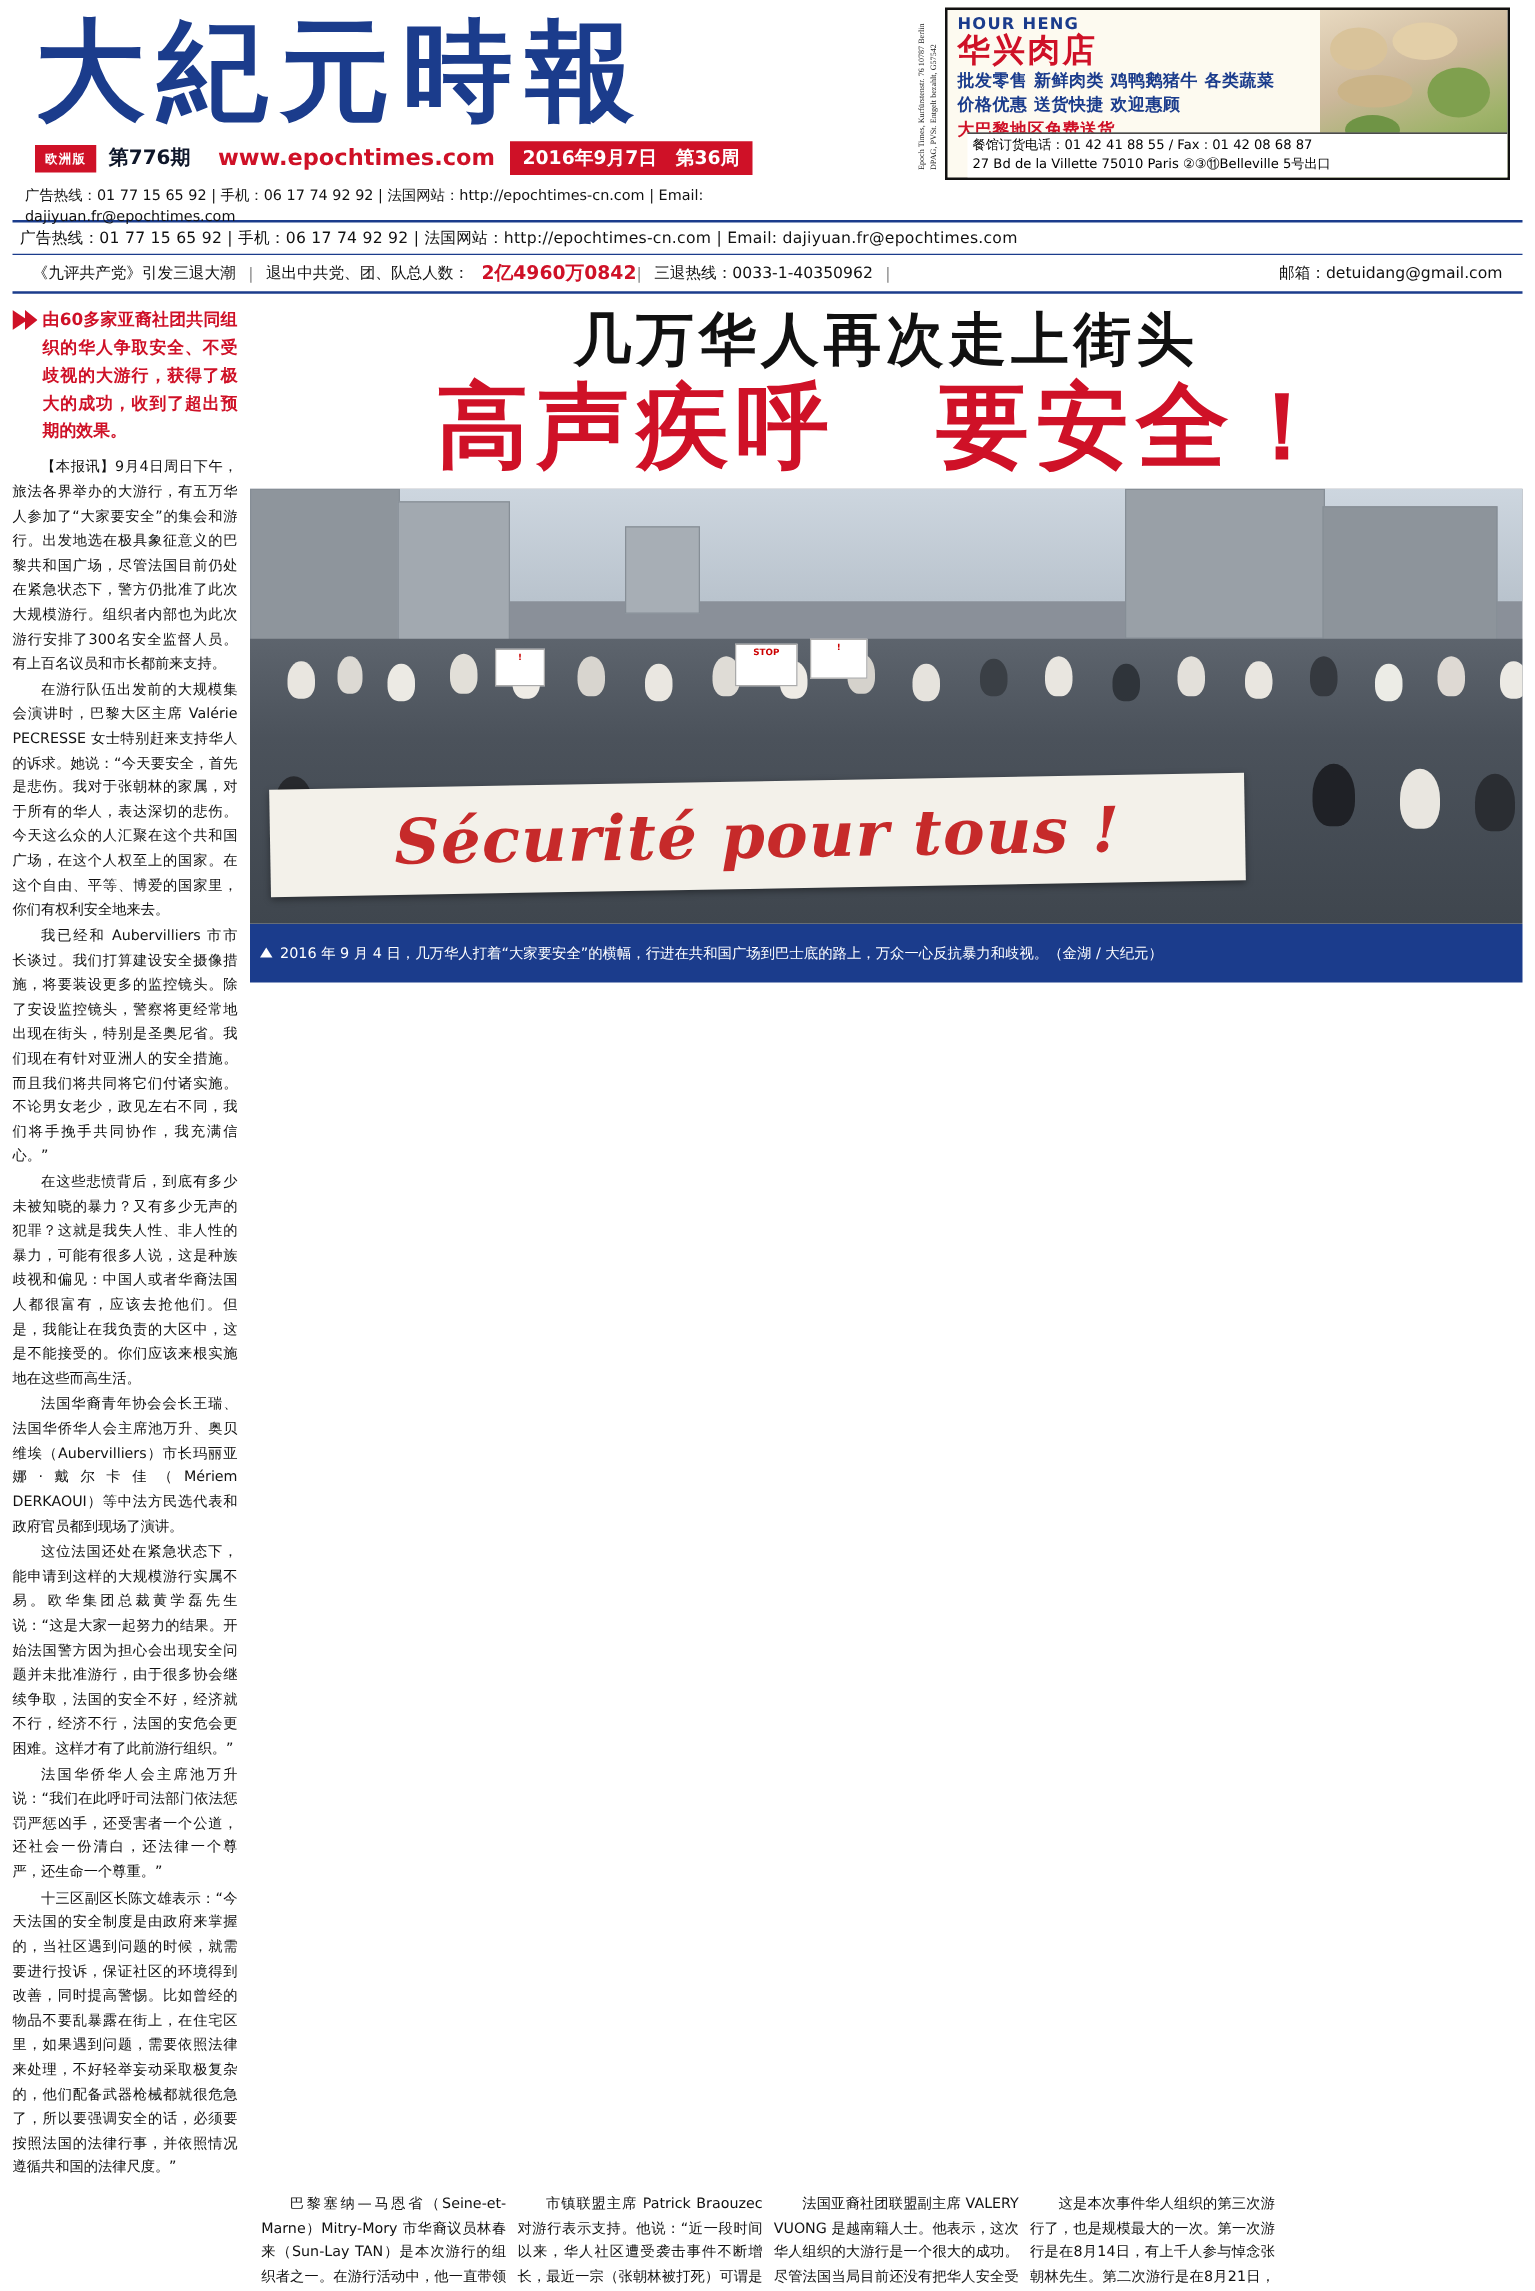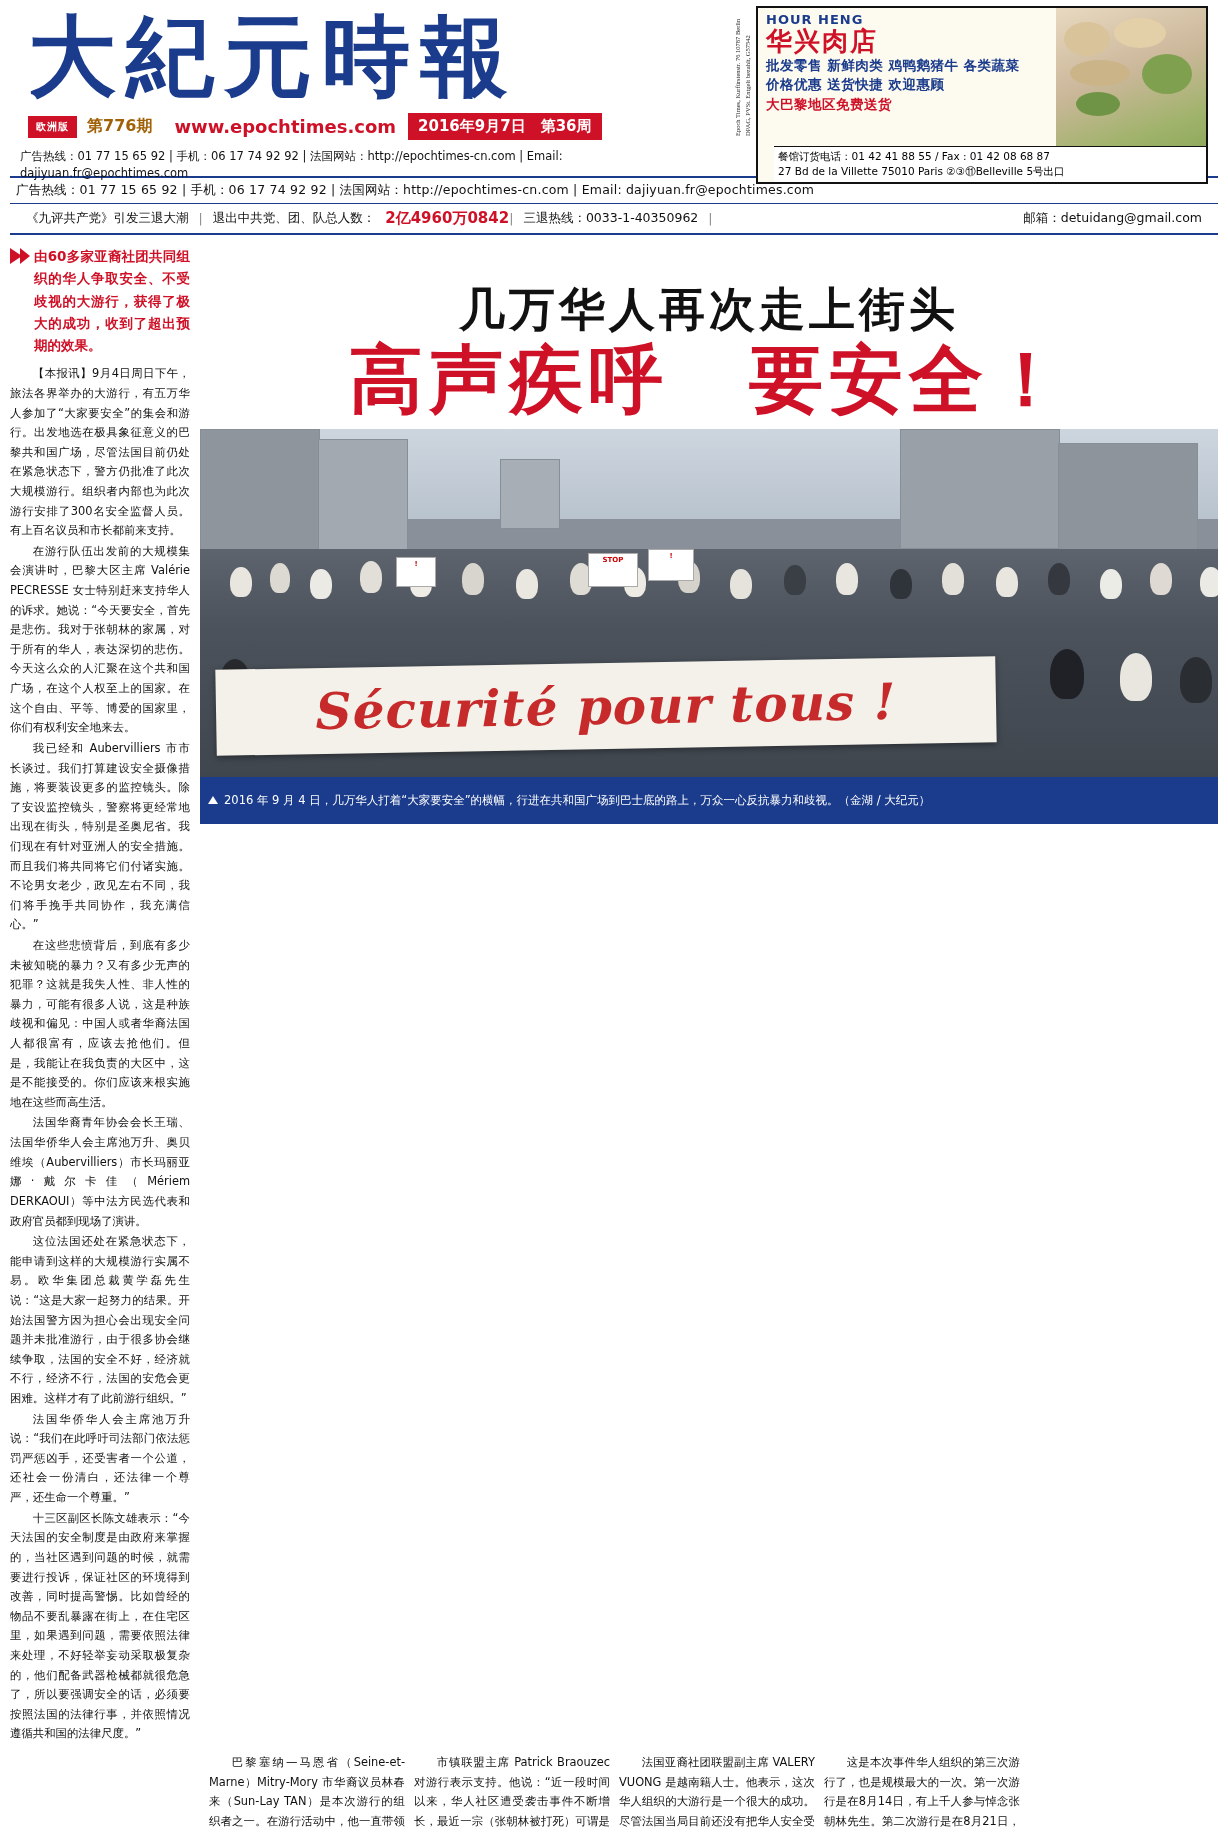"HOUR HENG" .ad-top { height: 178px -> 138px }
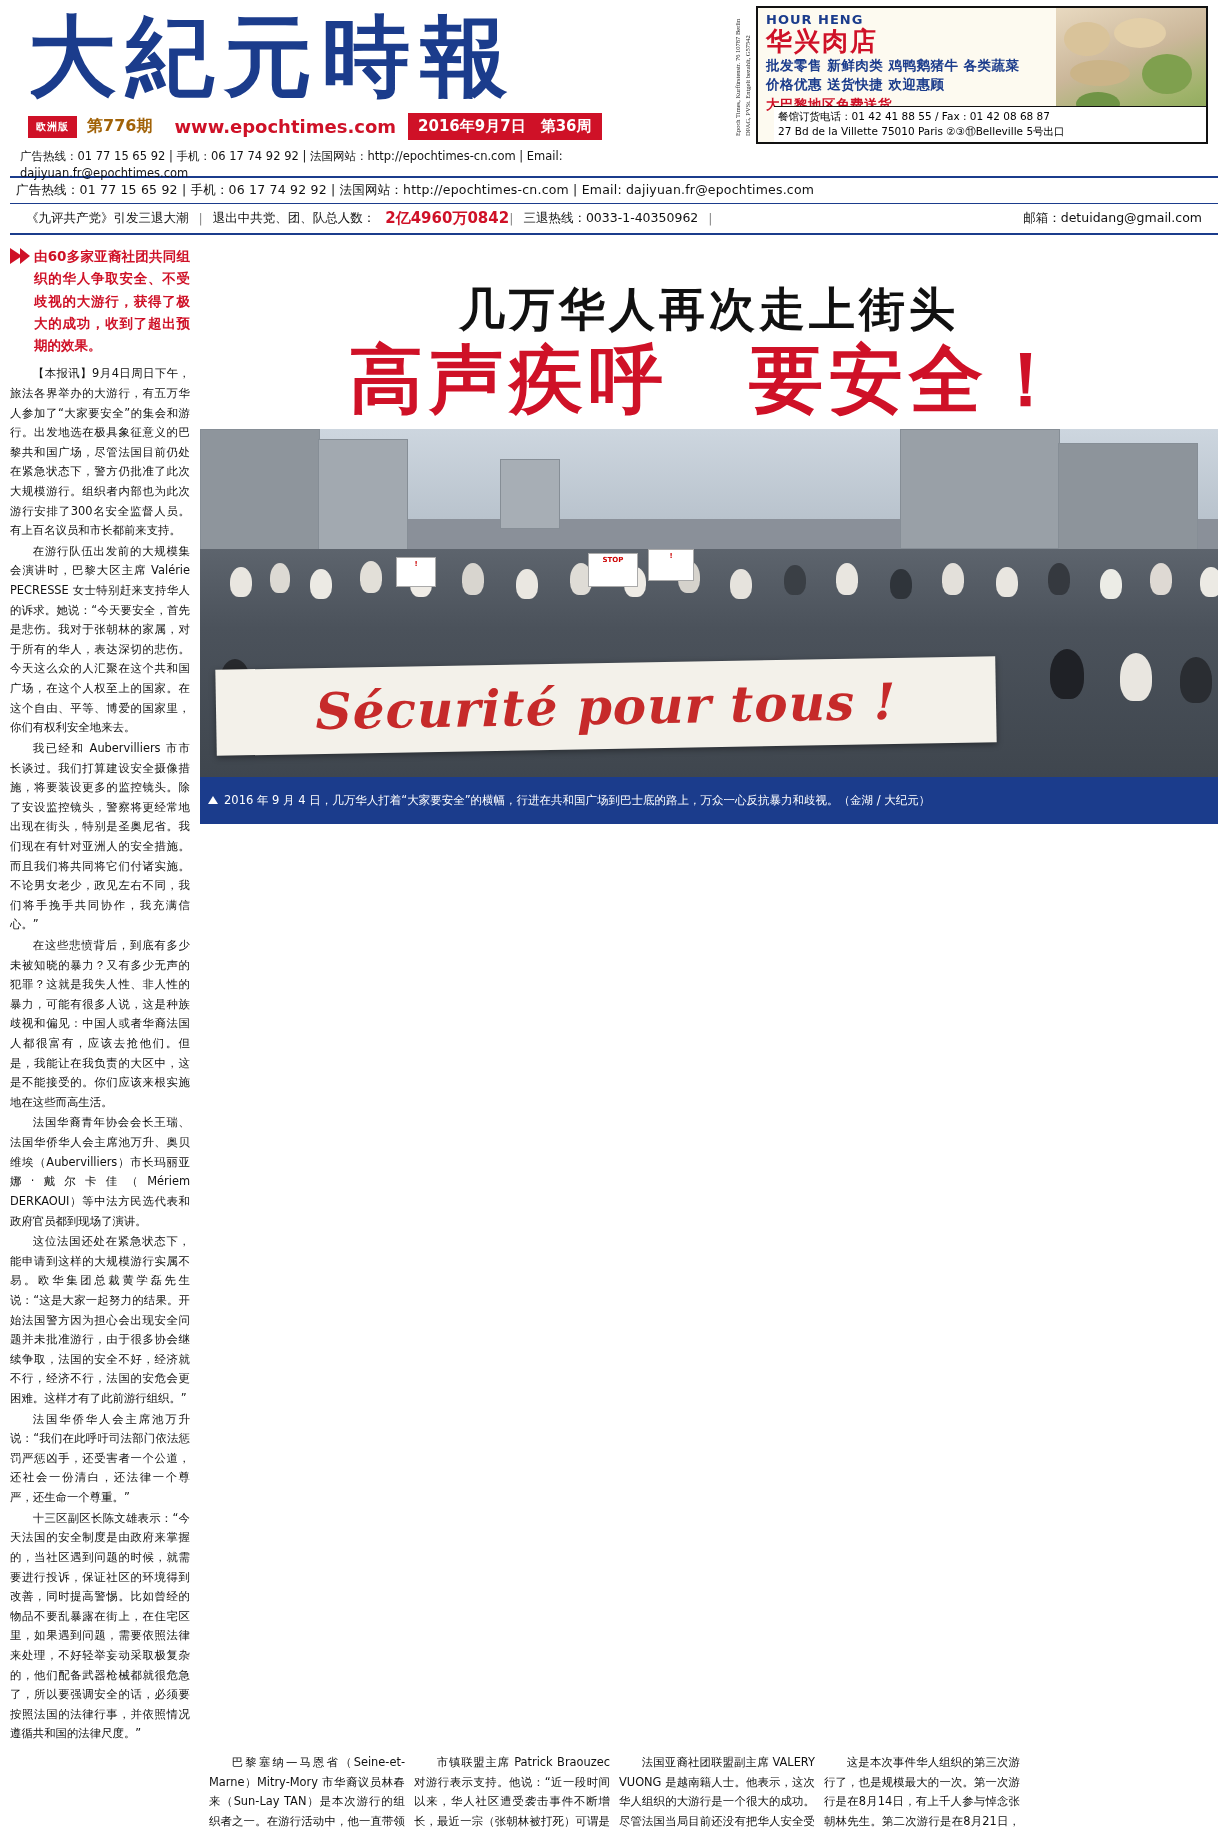"第776期" .mast-bar .issue { color: #a16207 -> #0f172a }
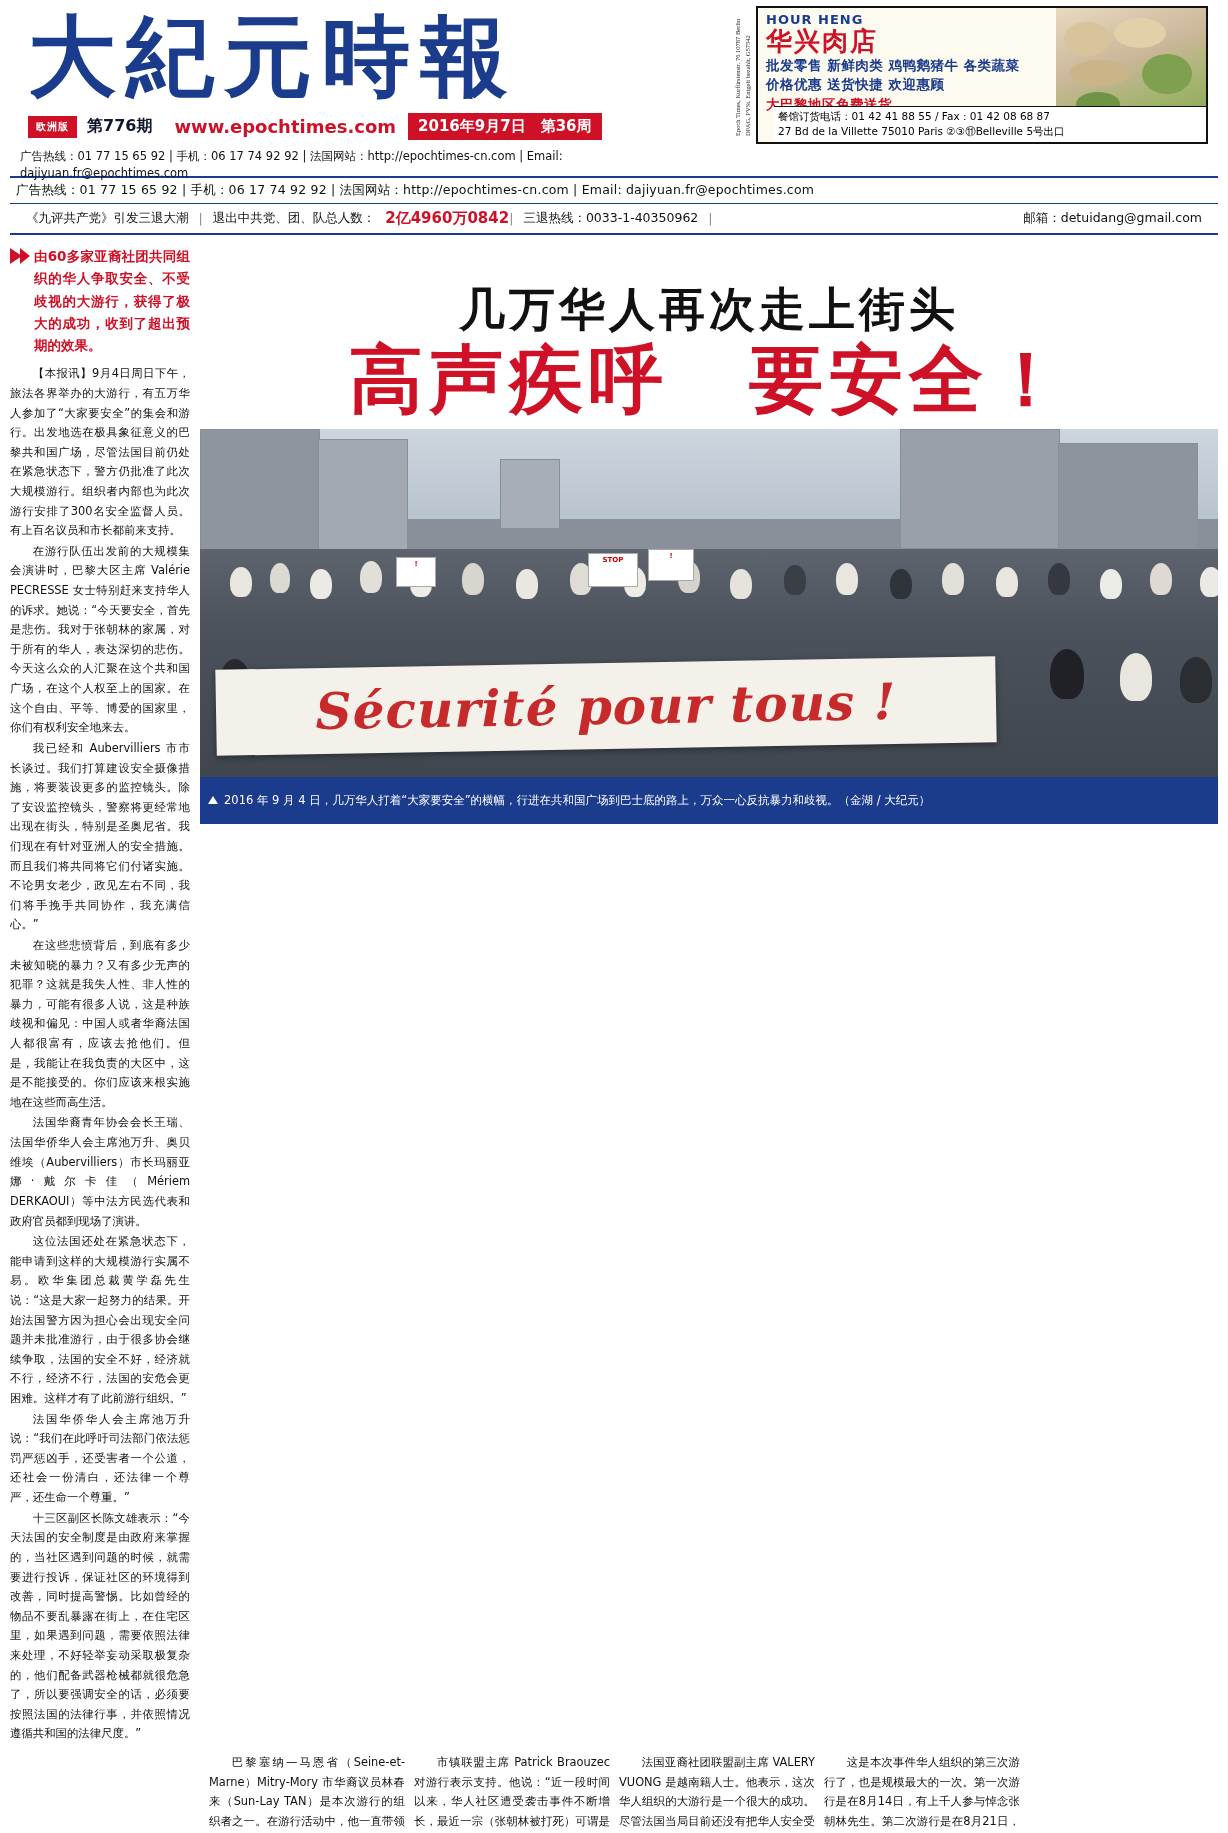"几万华人再次走上街头" .head-col { margin-top: 38px -> none }
